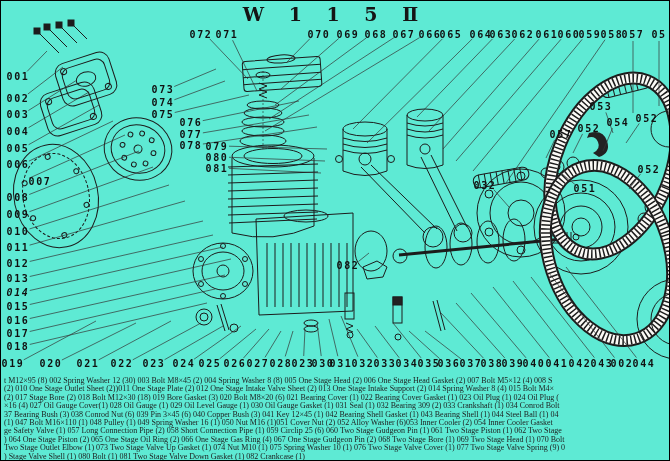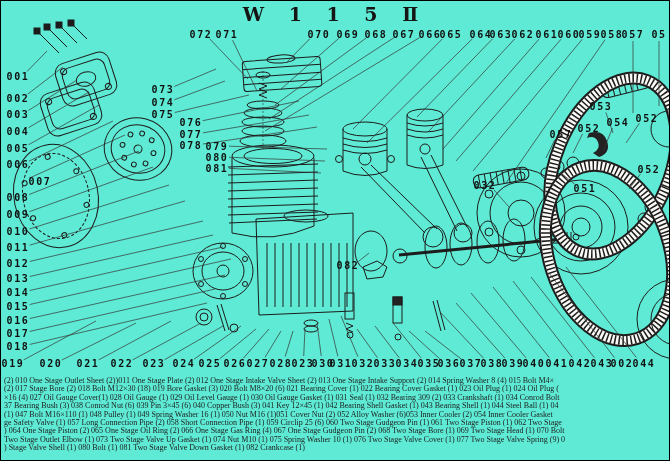"014" span.callout { font-style: none -> italic }
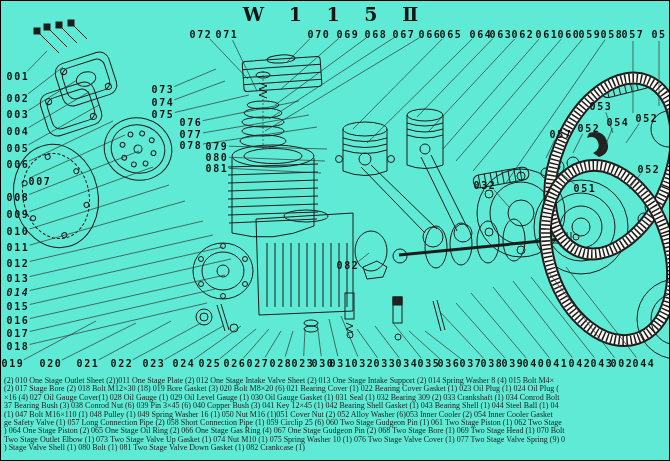"t M12×95 (8) 002 Spring" div.pl-line { html: none -> <div>t M12×95 (8) 002 Spring Washer 12 (30) 003 Bolt M8×45 (2) 004 Spring Washer 8 (8) 005 One Stage Head (2) 006 One Stage Head Gasket (2) 007 Bolt M5×12 (4) 008 S</div> }
